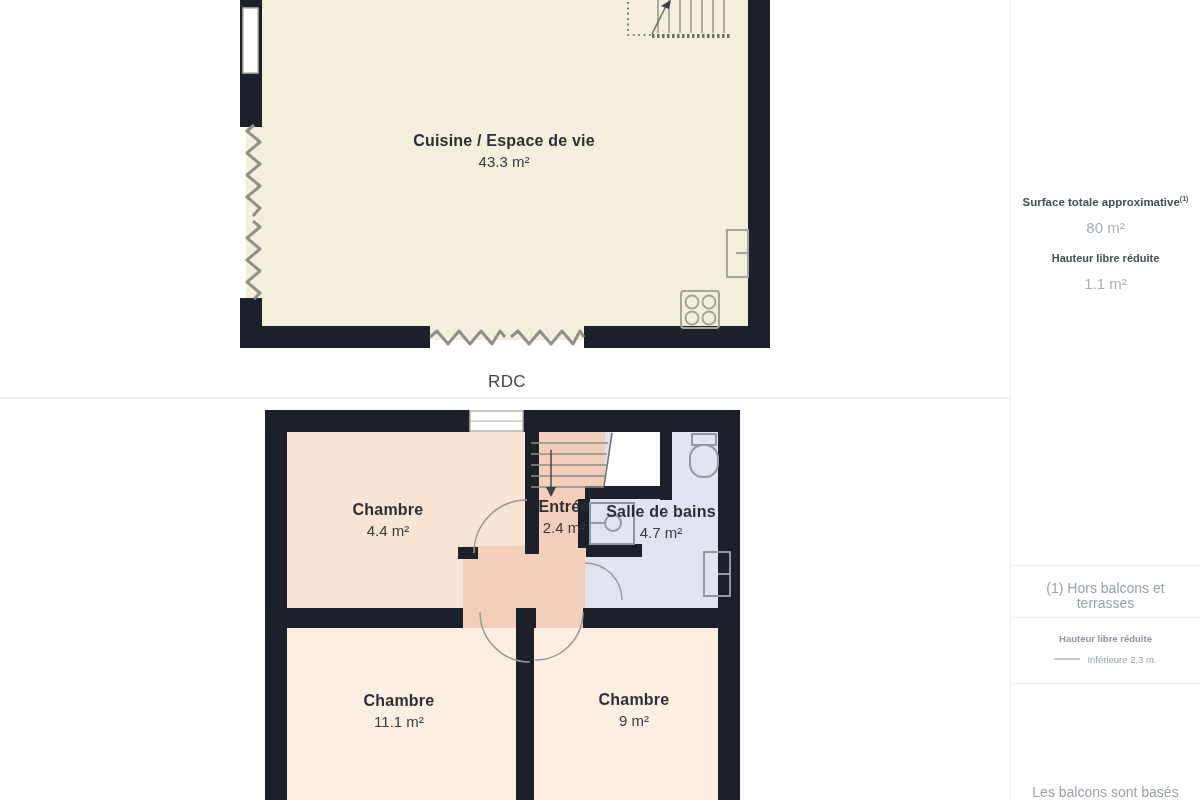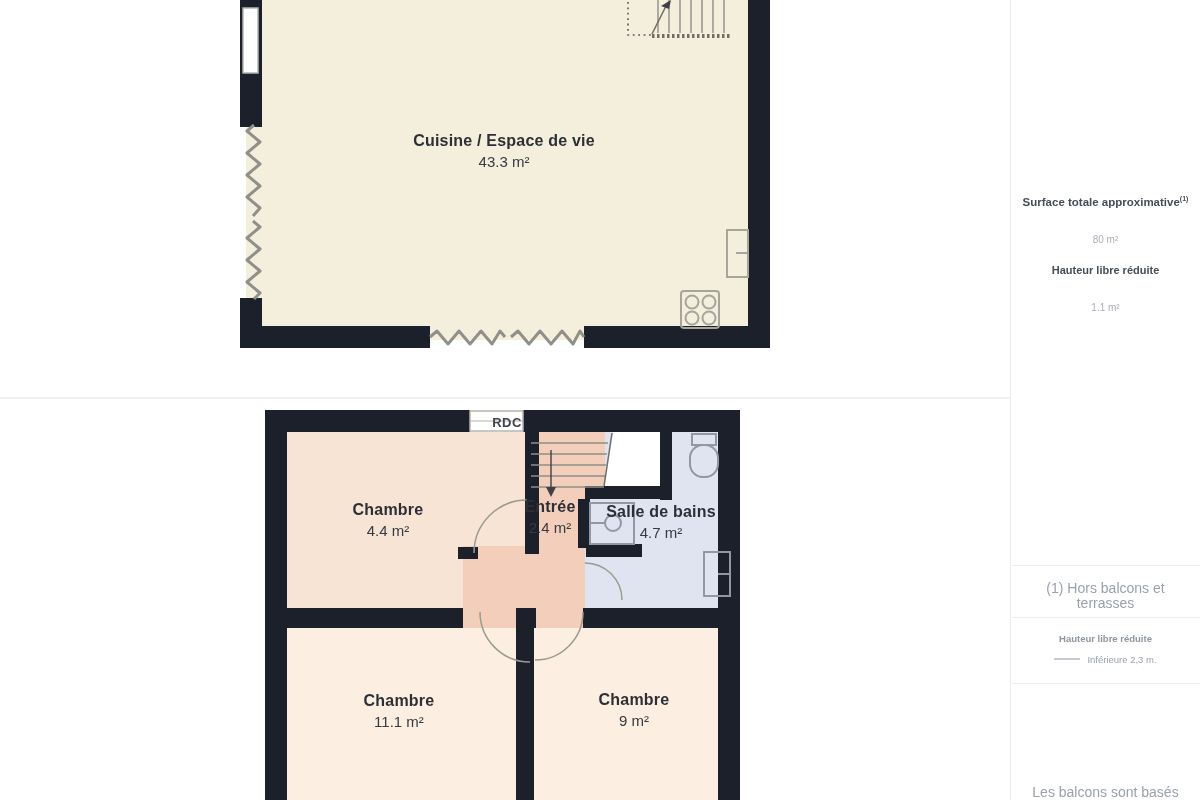"80 m²" .sb-value { font-size: 10px -> 15px; margin-top: 24px -> 12px }
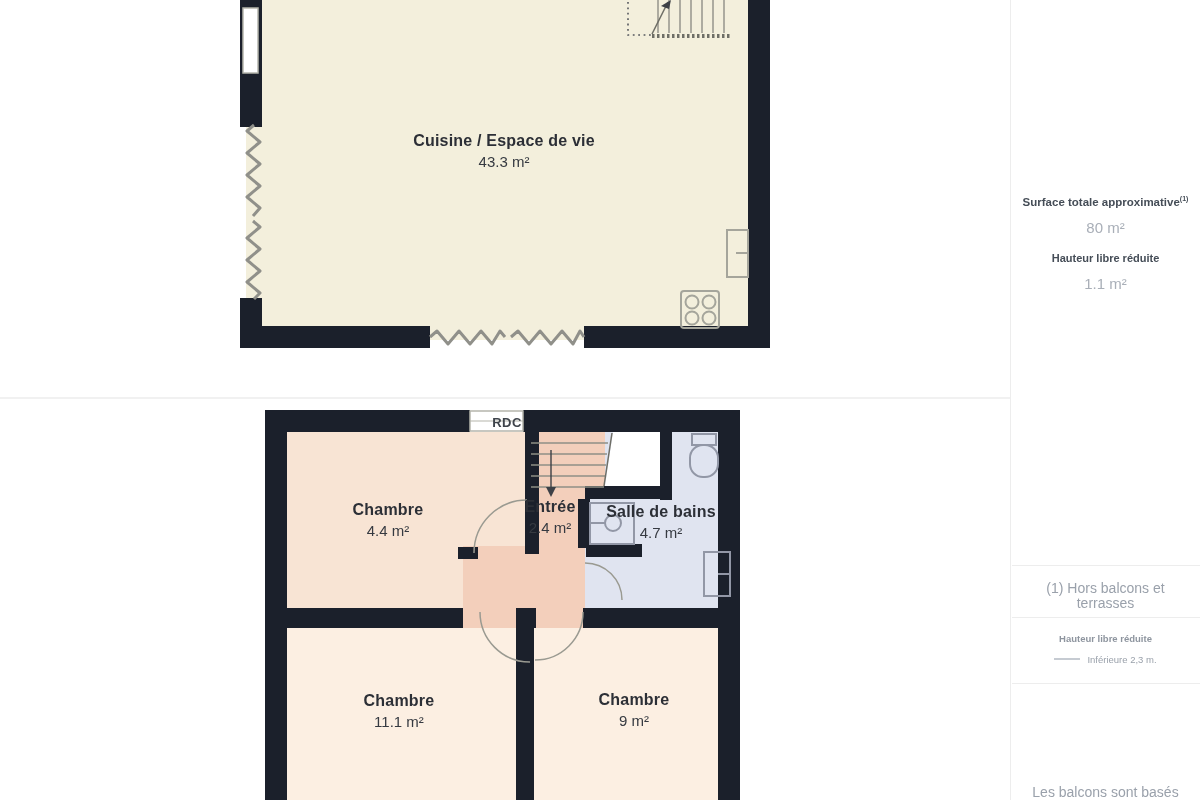"RDC" .floor-tag { font-size: 13px -> 17px; font-weight: 700 -> 400; margin-top: 40px -> none }
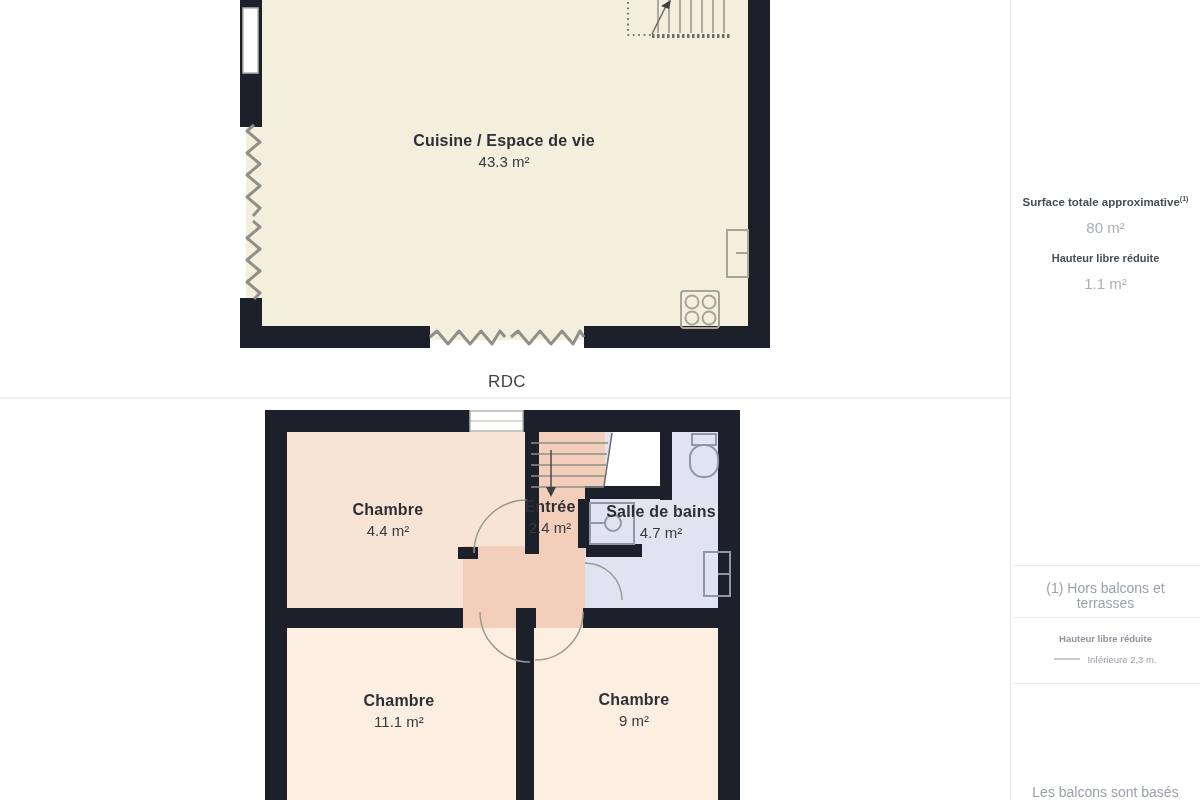"Entrée" div.plan-label { left: 550px -> 564px }
